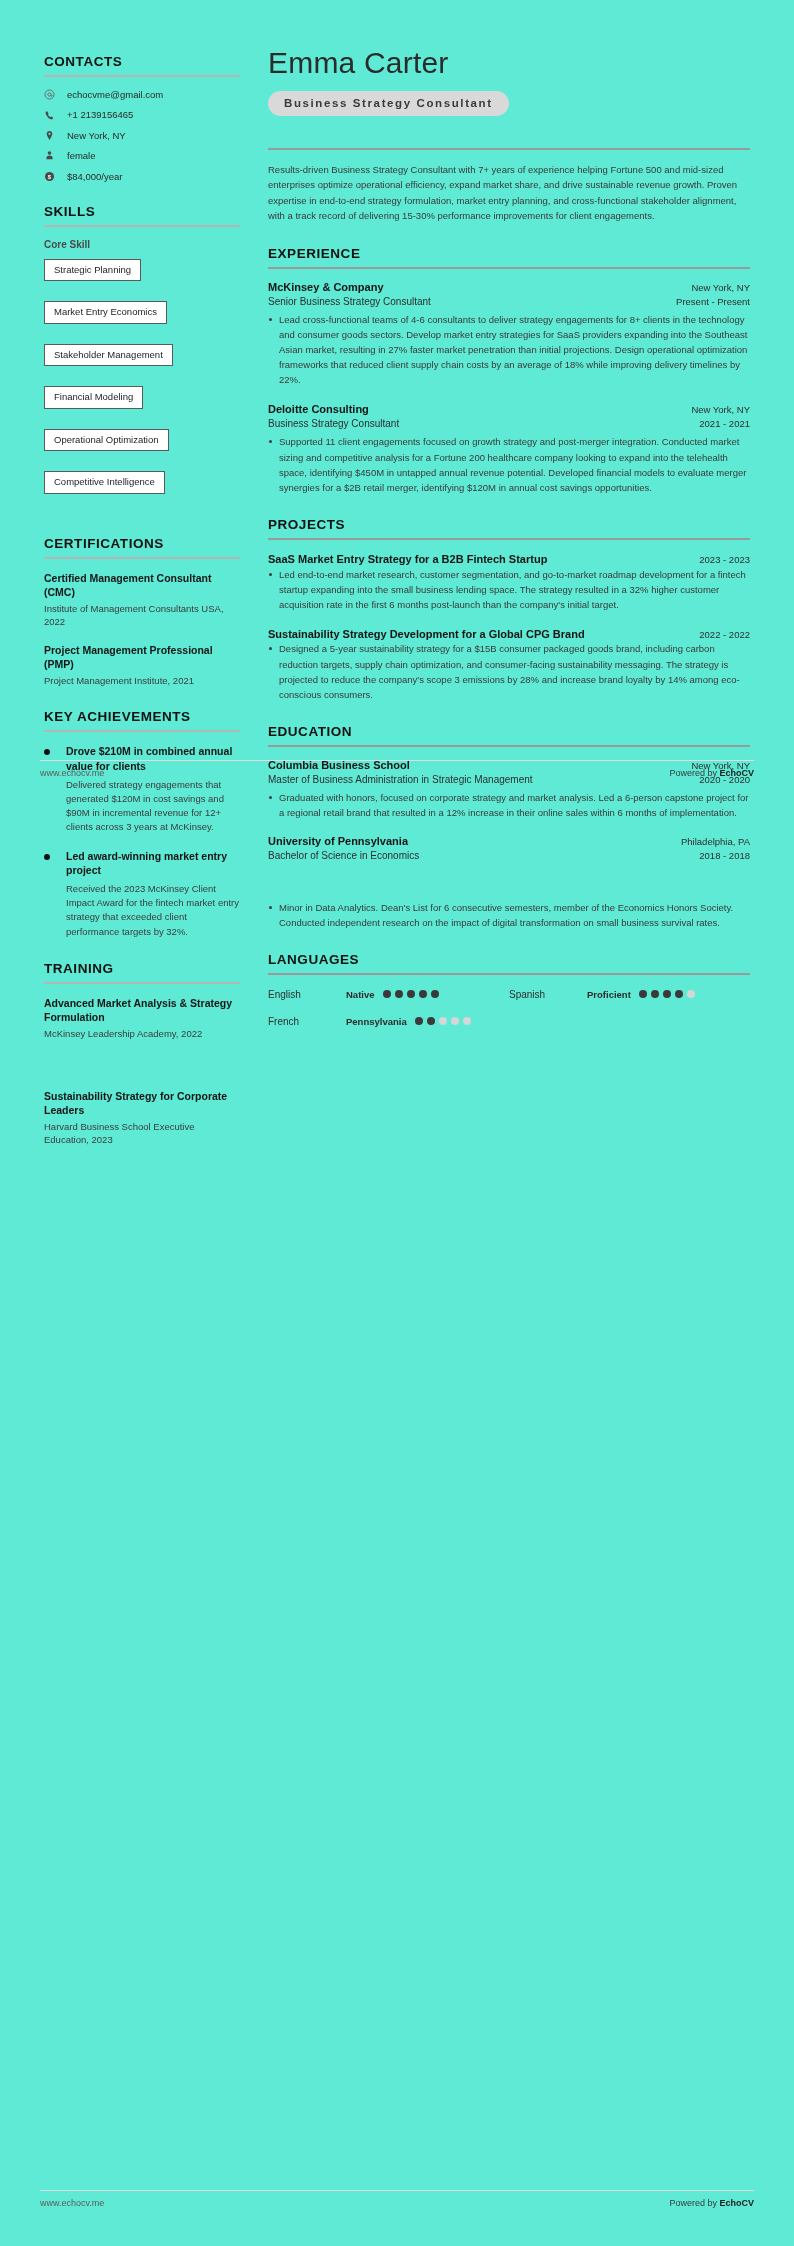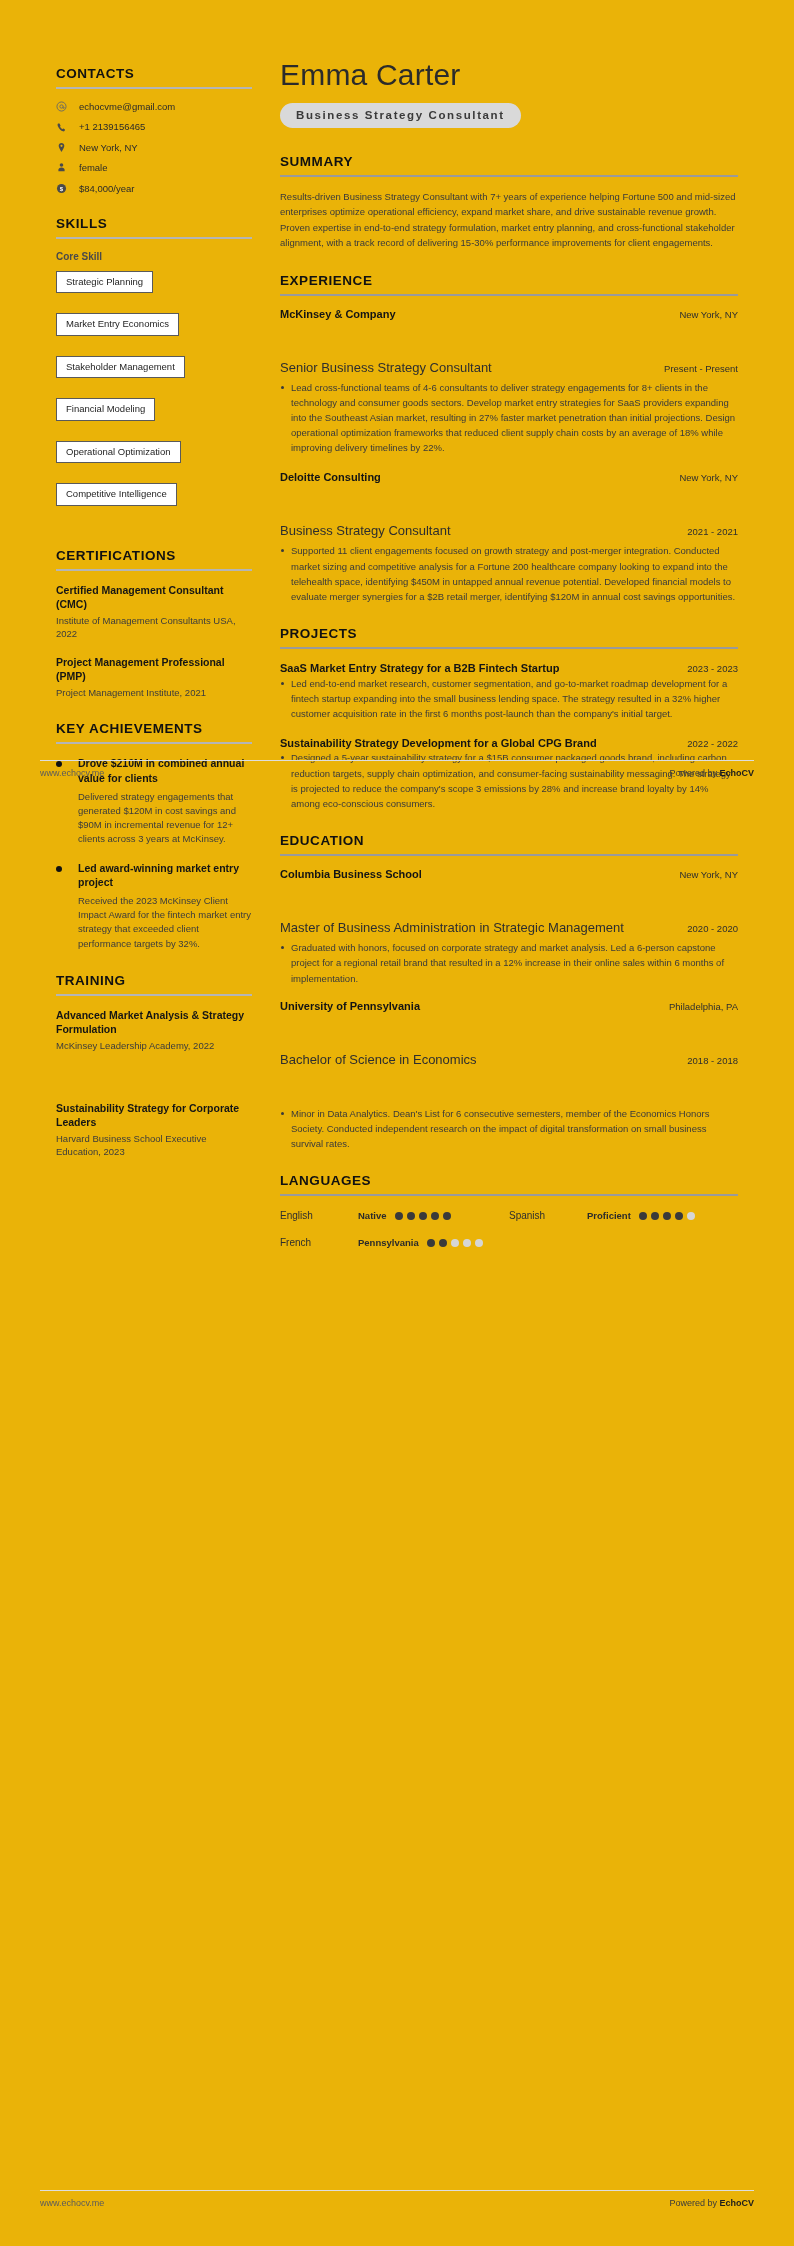"CONTACTS" .page { background: #eab308 -> #5eead4; padding: 16px -> 4px }
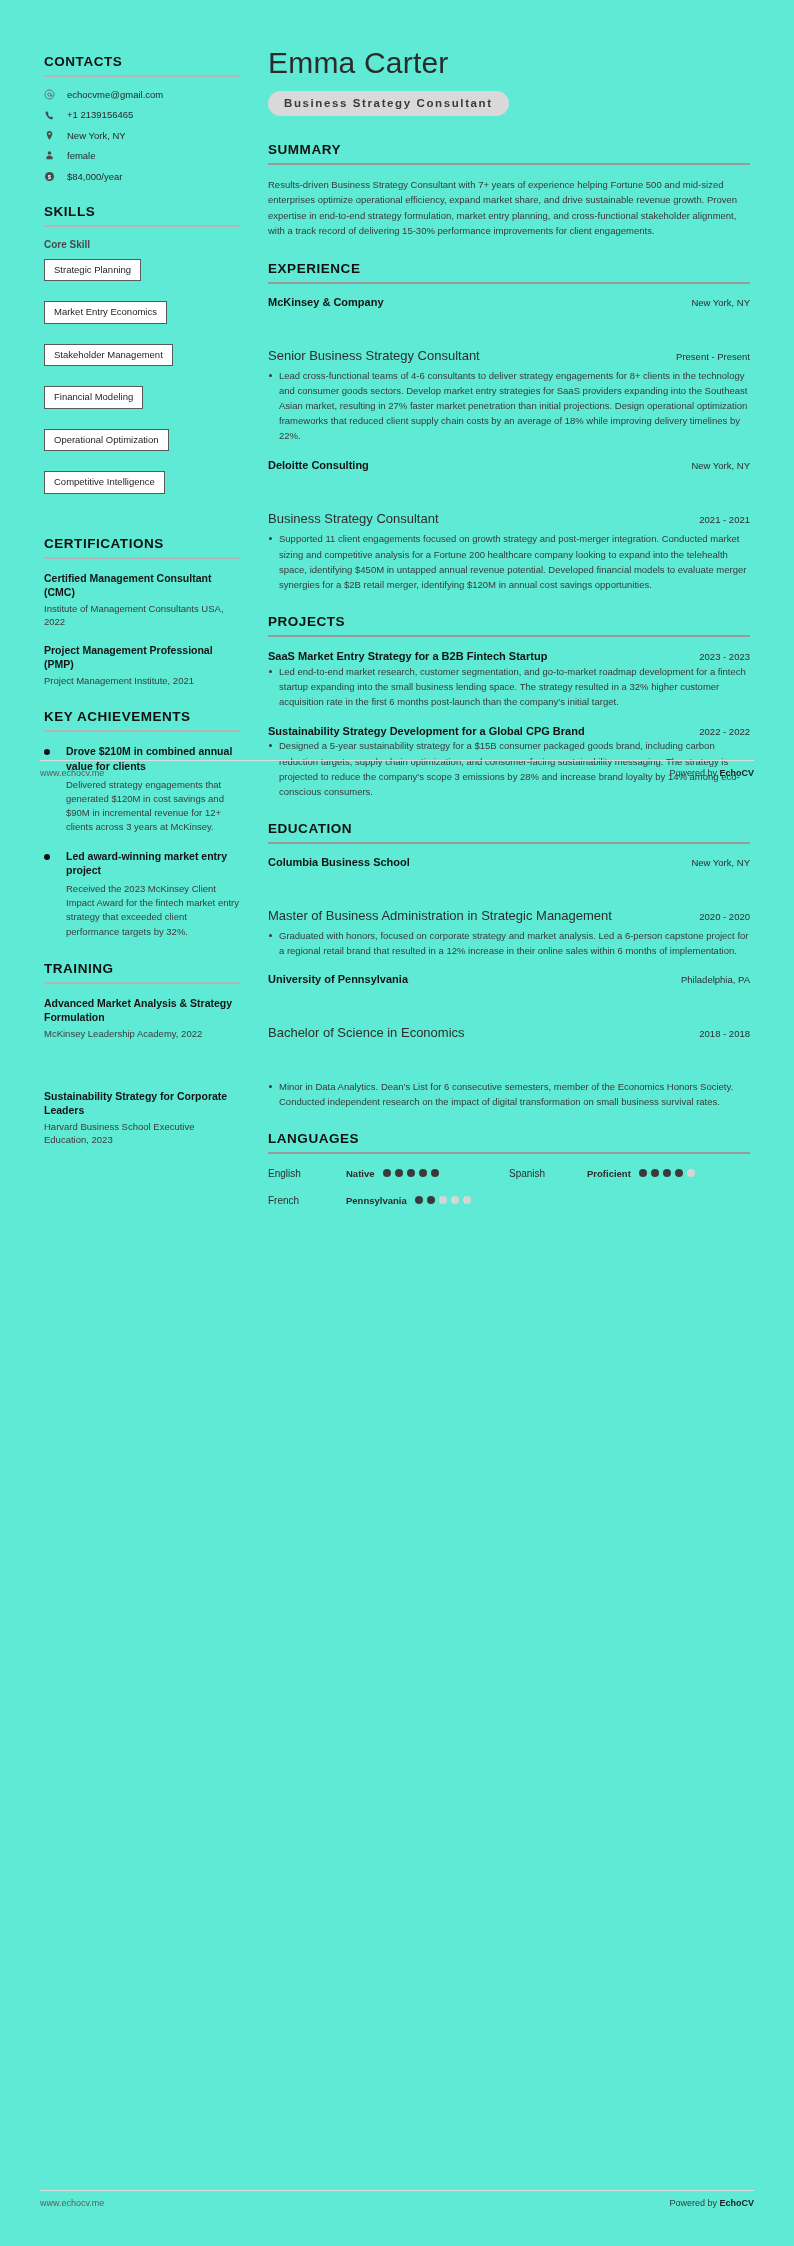"SUMMARY" div.sec-title { html: <div>SUMMARY</div> -> none }
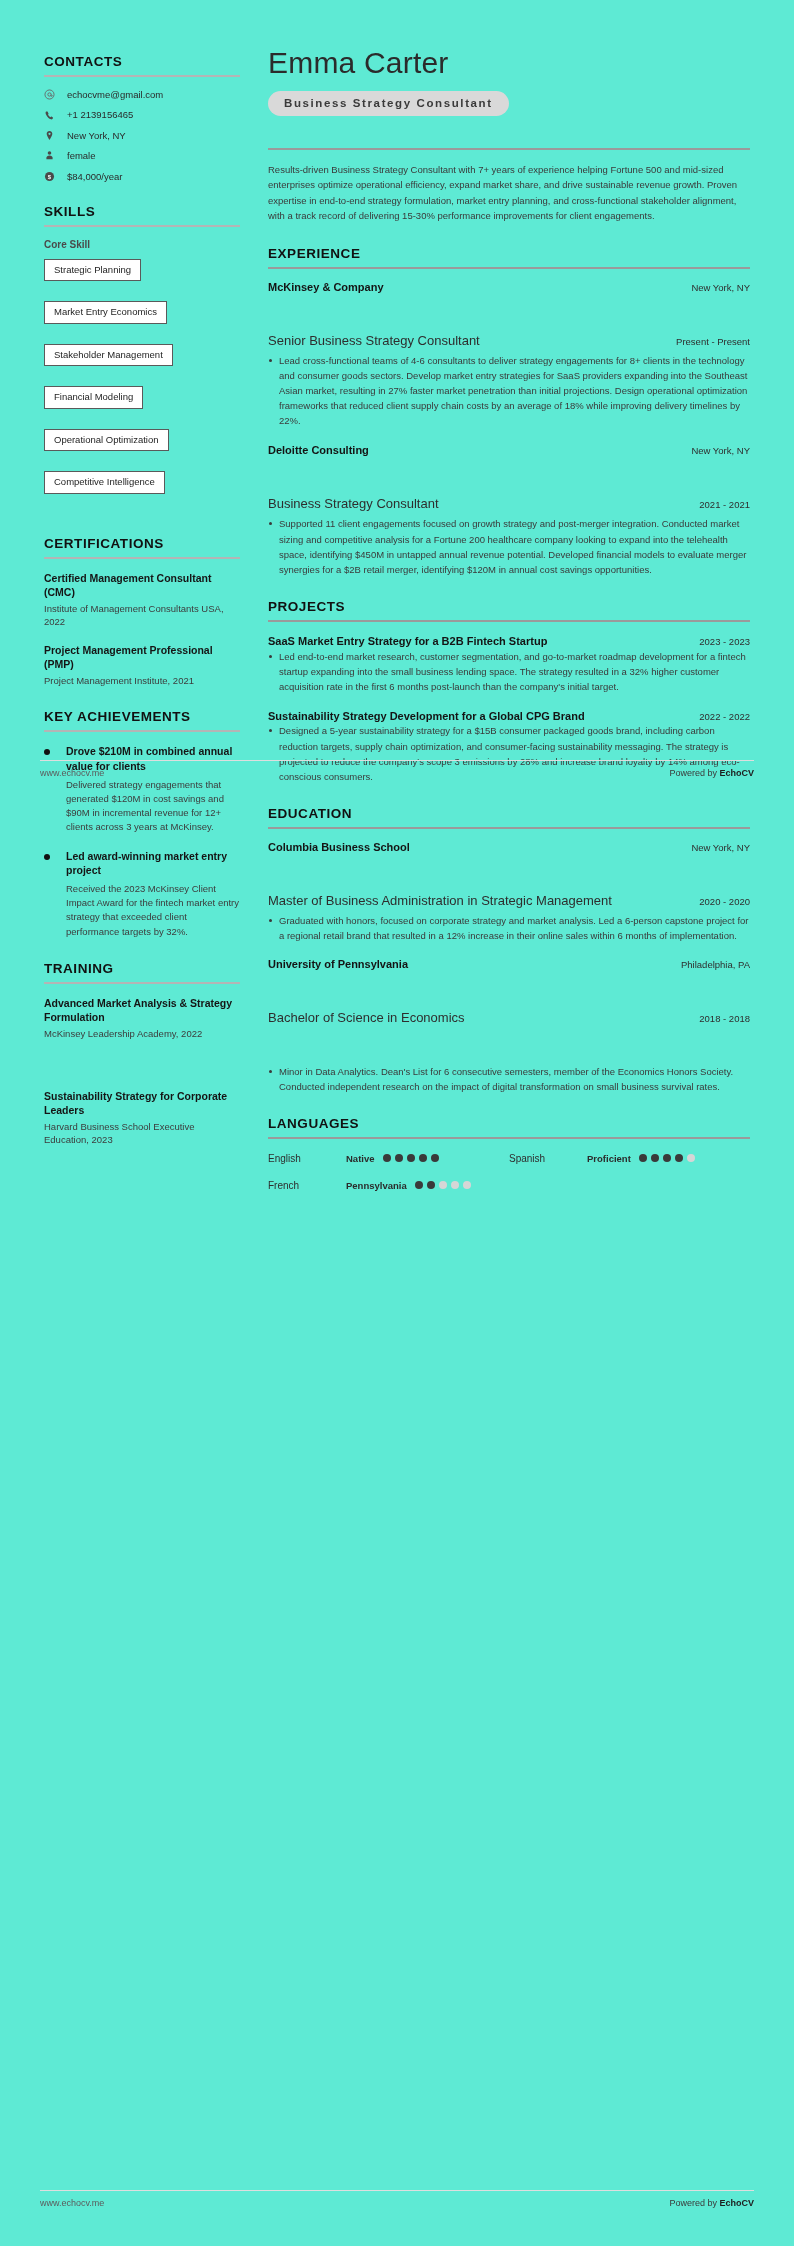"Senior Business Strategy Consultant" .job-title { font-size: 13px -> 10px; margin-top: 37px -> none }
